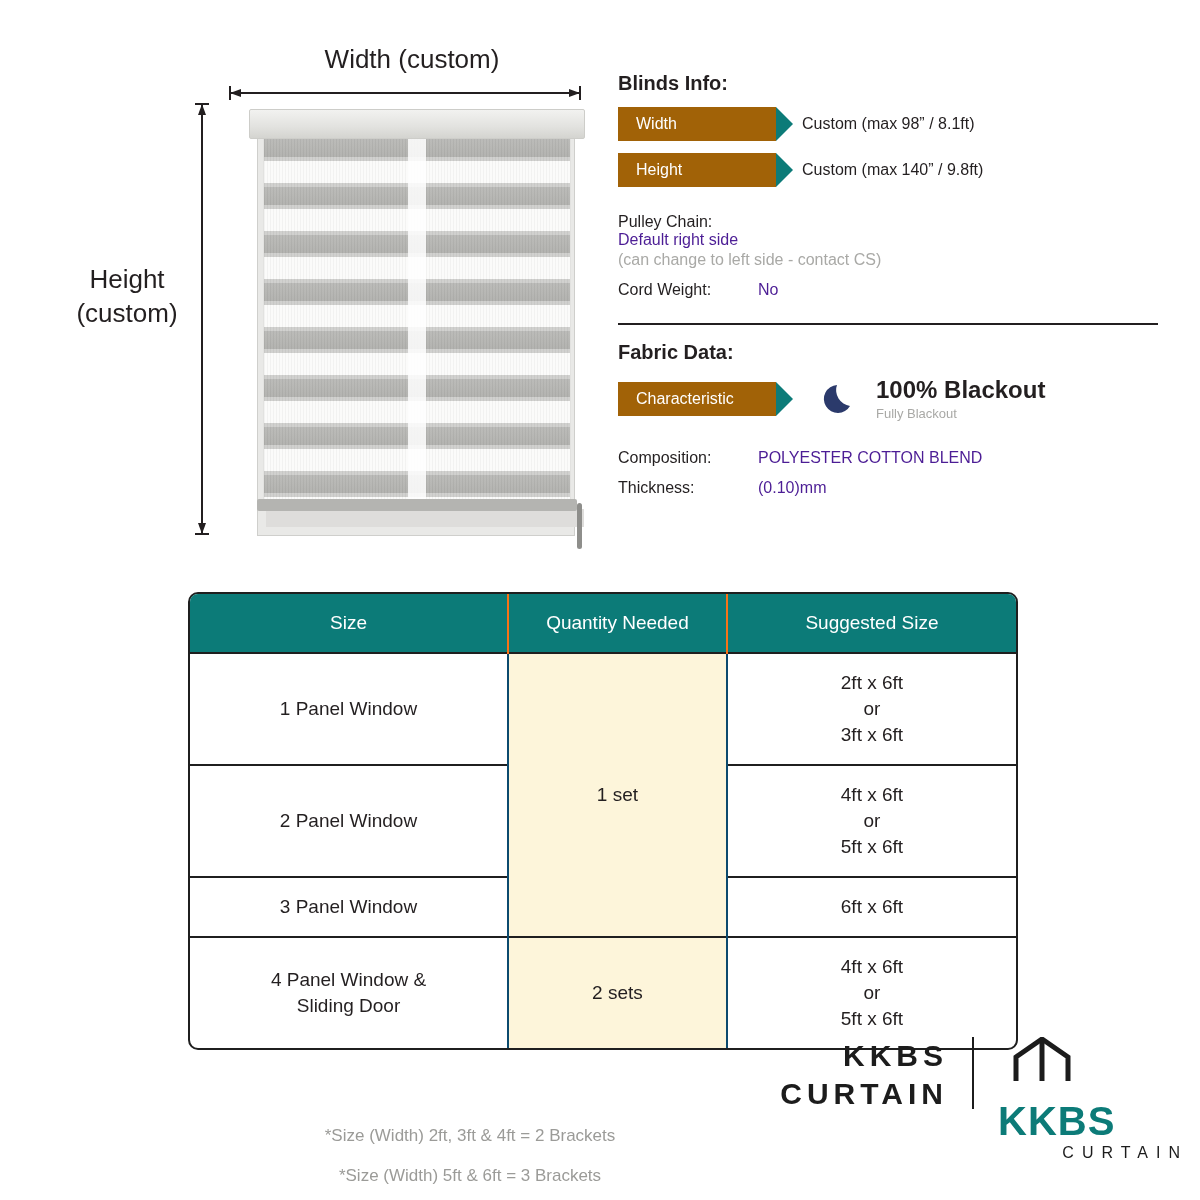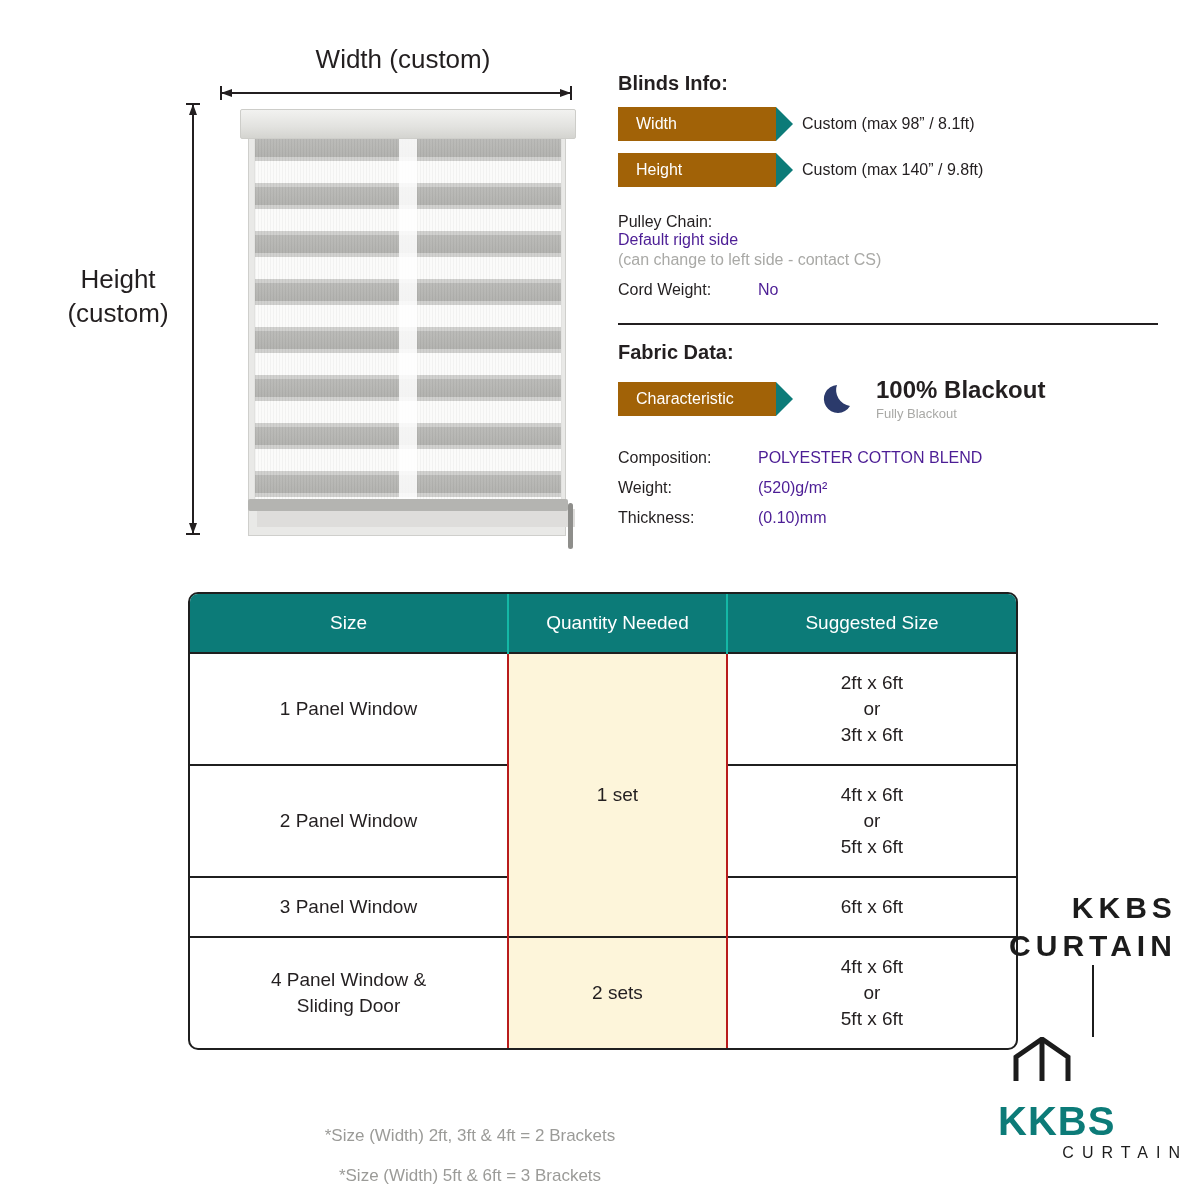"Width (custom)" .diagram { left: 8px -> 17px }
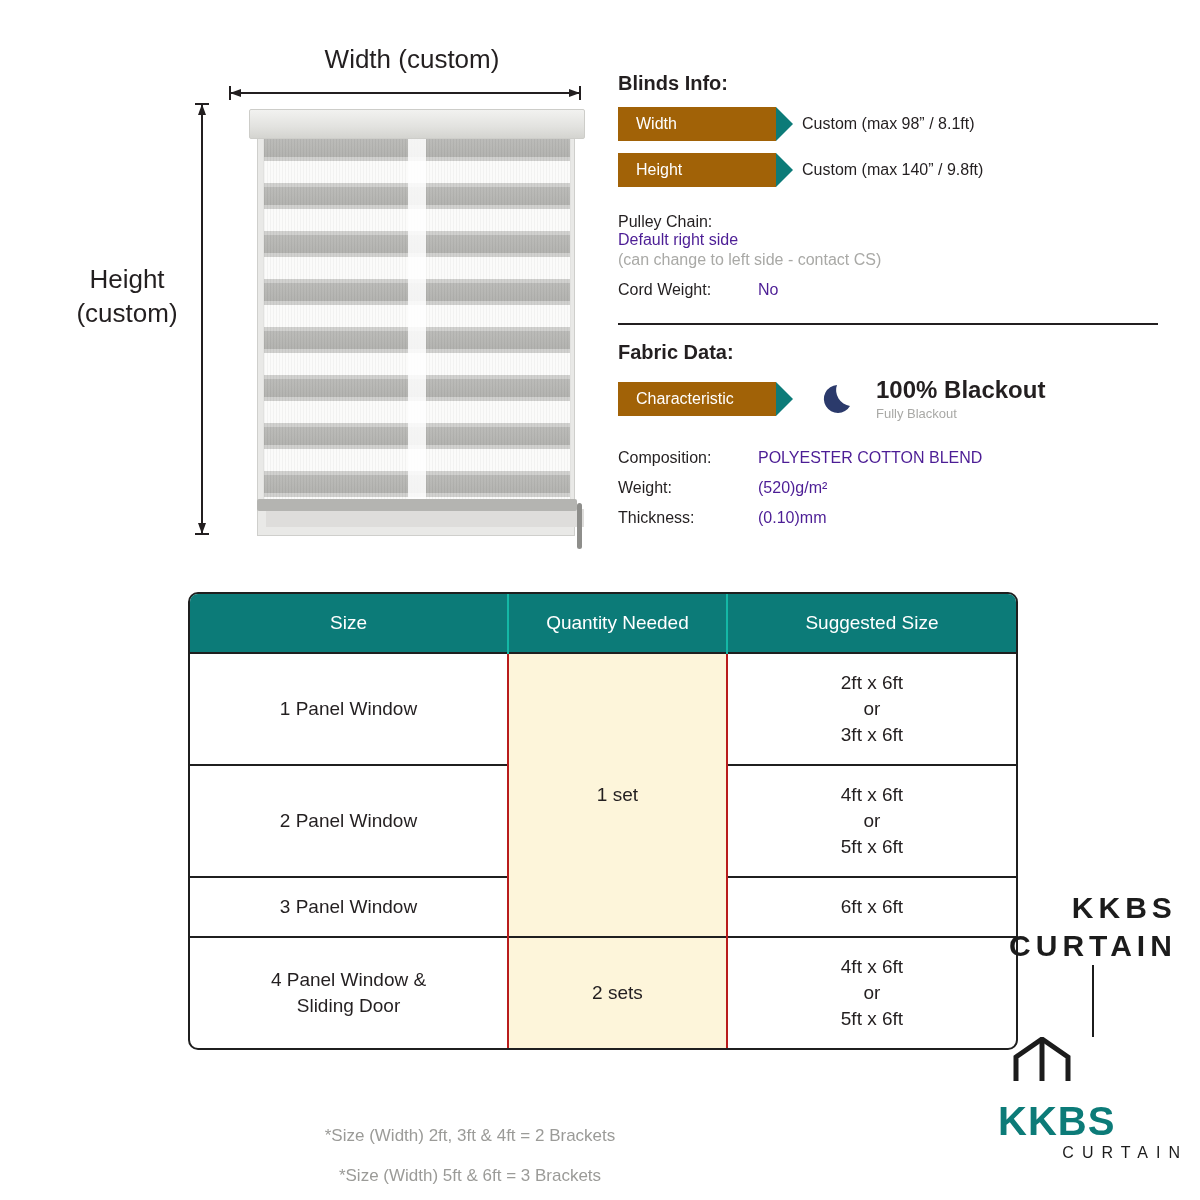"Weight:" div.kv { html: <div> <div>Weight:</div> <div>(520)g/m²</div> </div> -> none }
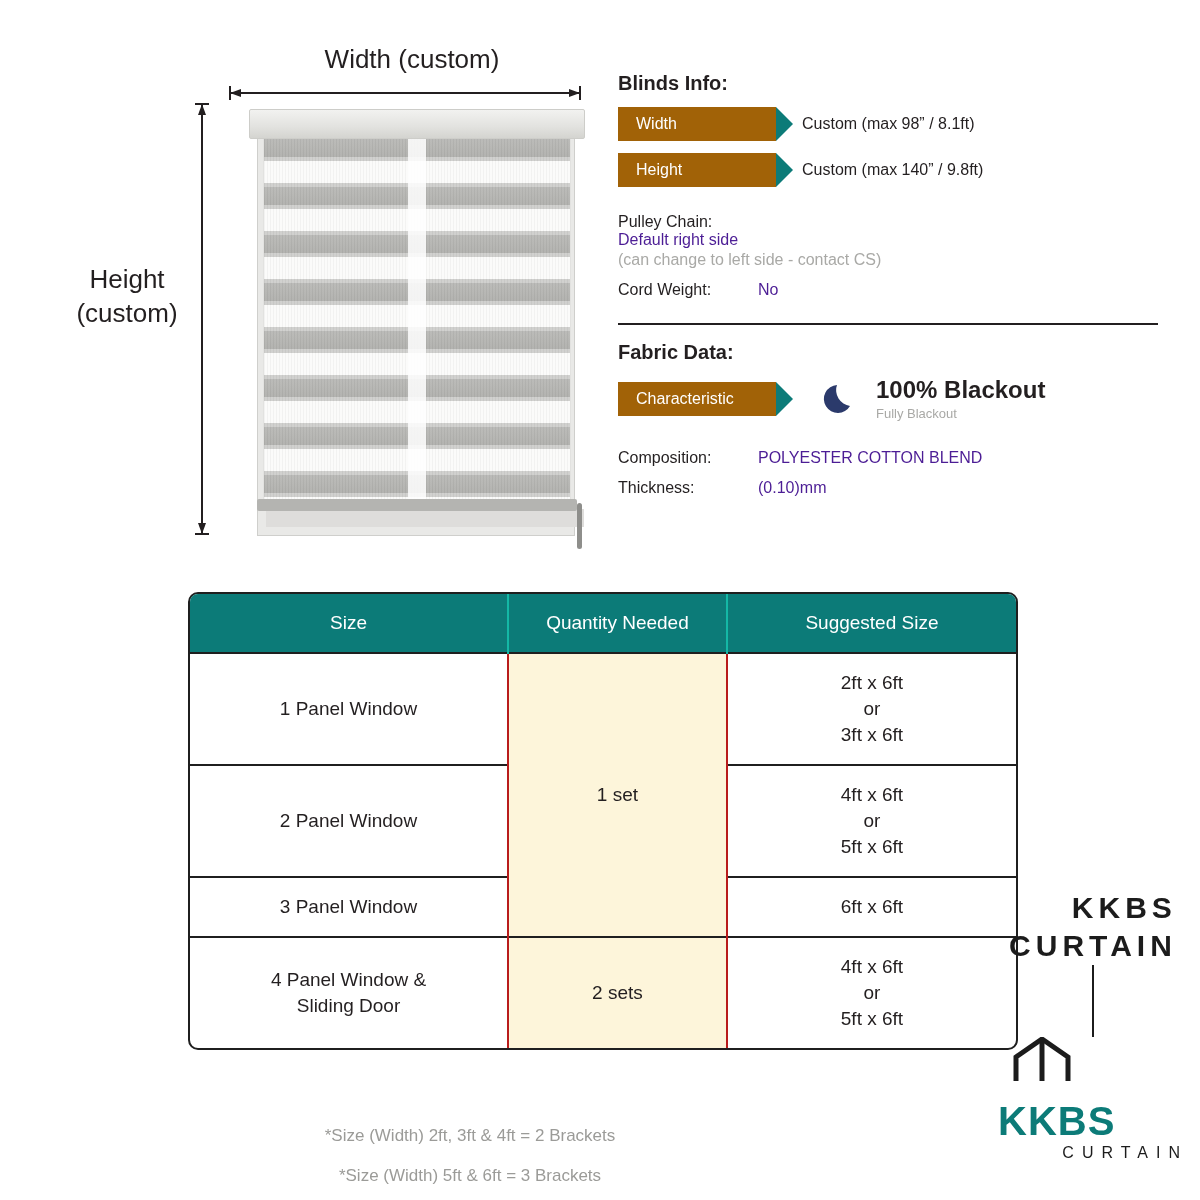"Size" th { border-right: 2px solid #14b8a6 -> 2px solid #f97316 }
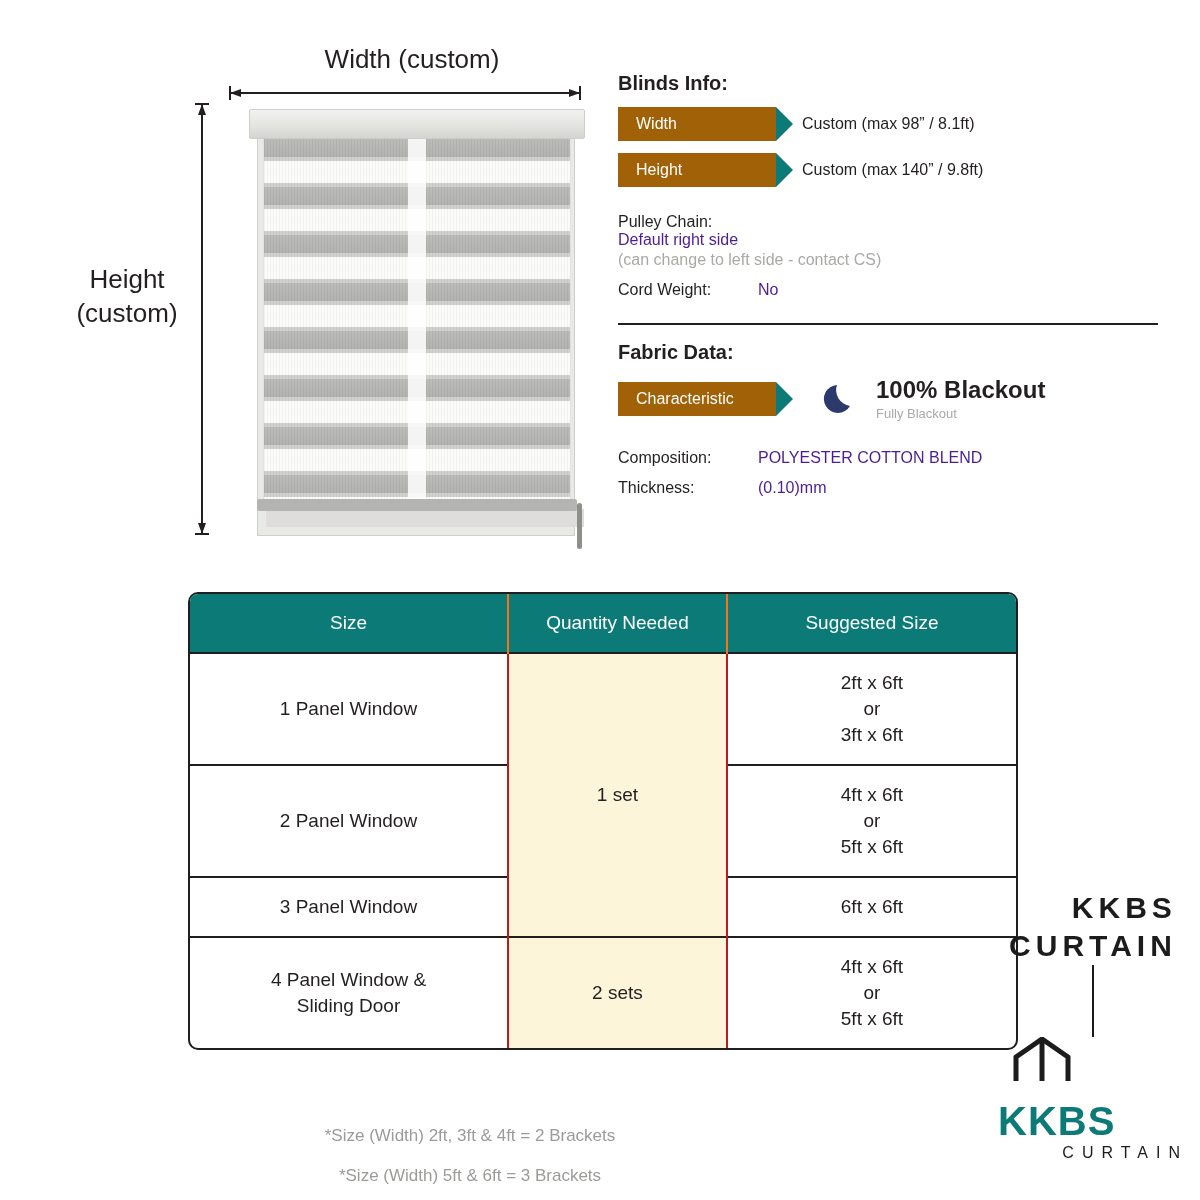"1 Panel Window" td { border-right: 2px solid #b91c1c -> 2px solid #0c4a6e }
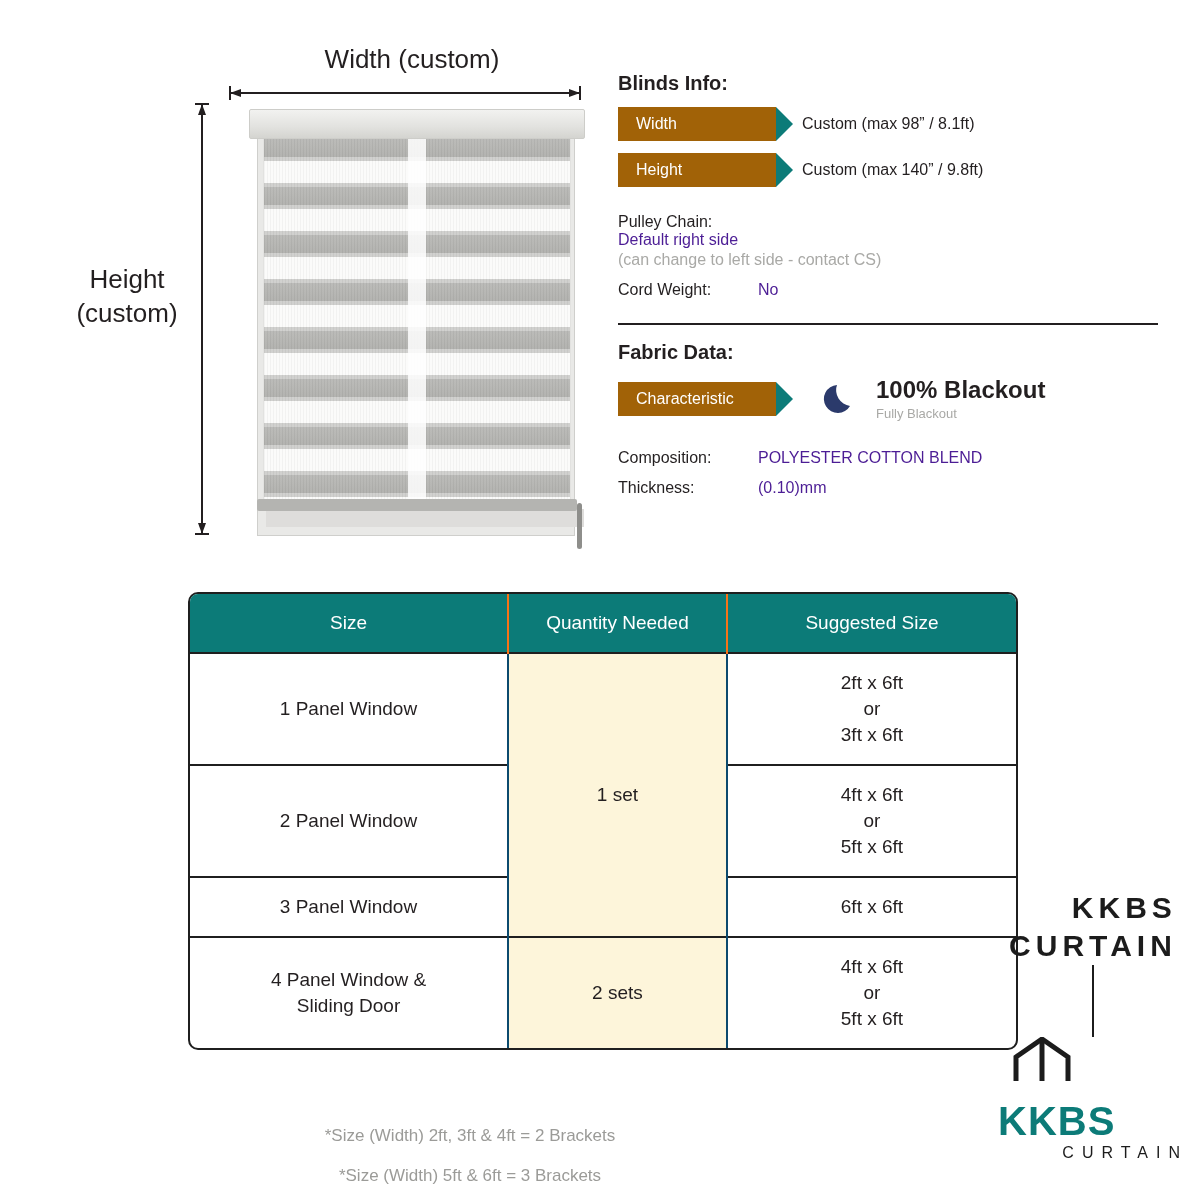"KKBS" .brand { align-items: center -> none; flex-direction: column -> none }
